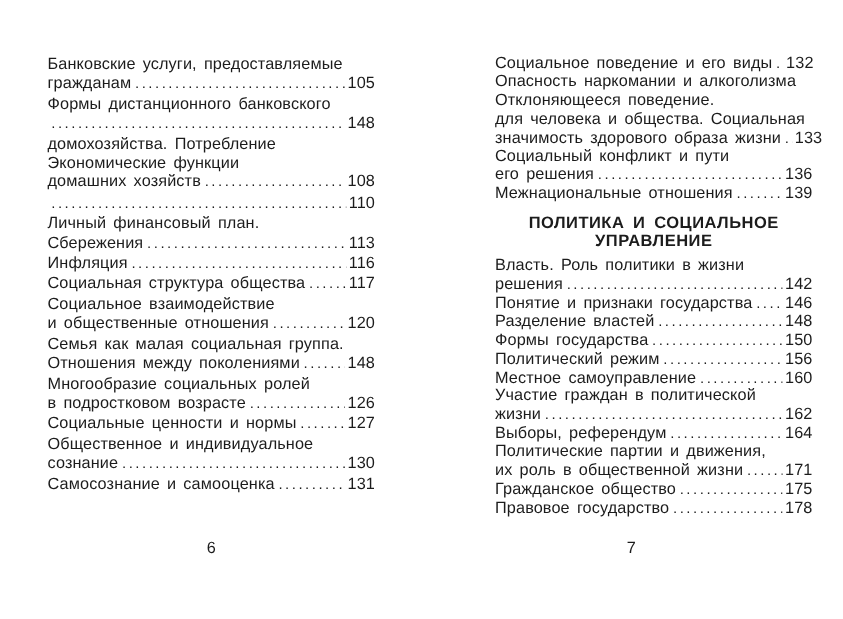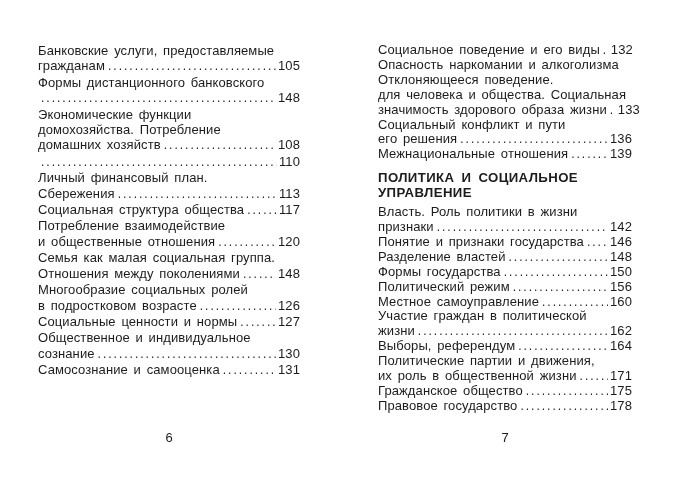"Социальное поведение и его виды" .toc-col.right { left: 378px -> 396px }
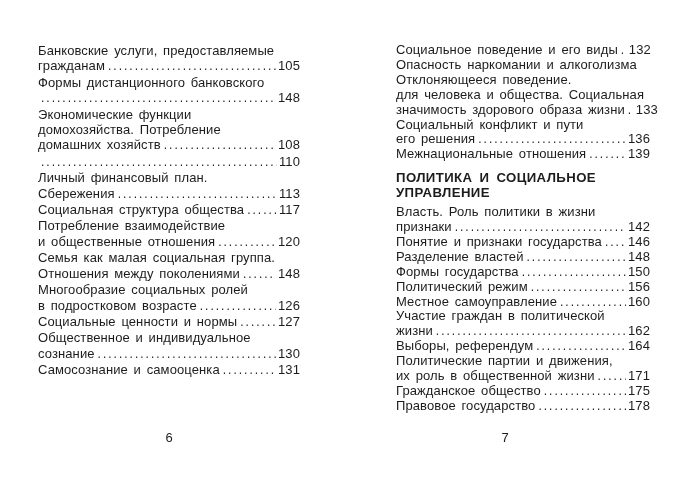"Экономические функции" div.line { order: before "домохозяйства. Потребление" -> after "домохозяйства. Потребление" }
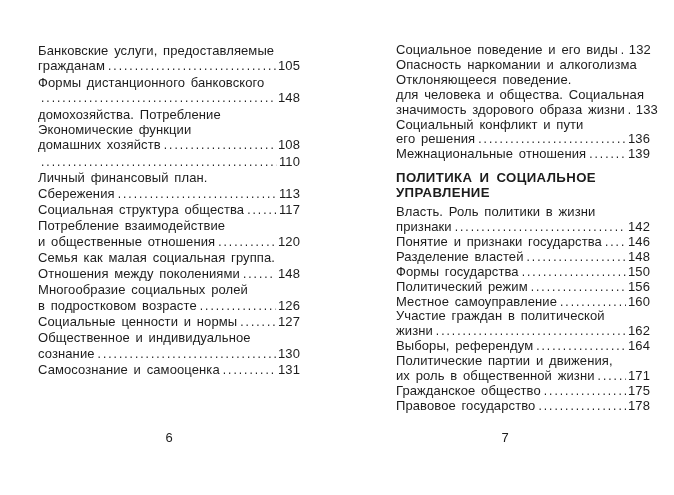"ПОЛИТИКА И СОЦИАЛЬНОЕ УПРАВЛЕНИЕ" .heading { text-align: none -> center }
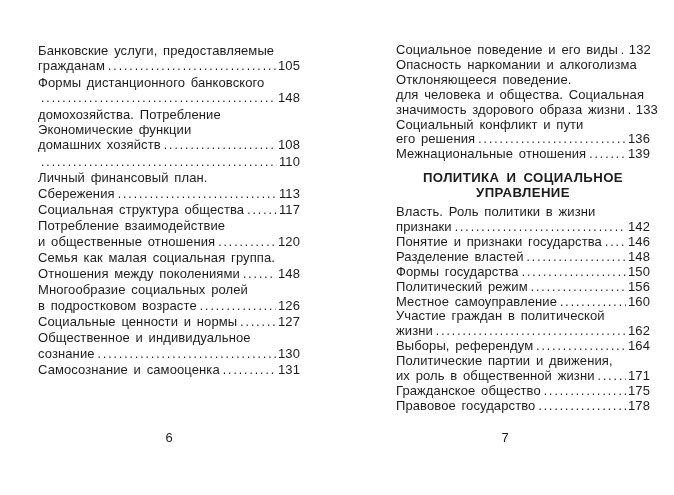"Инфляция" div.entry { html: none -> <div> <div> <span>Инфляция</span> <span></span> <span>116</span> </div> </div> }
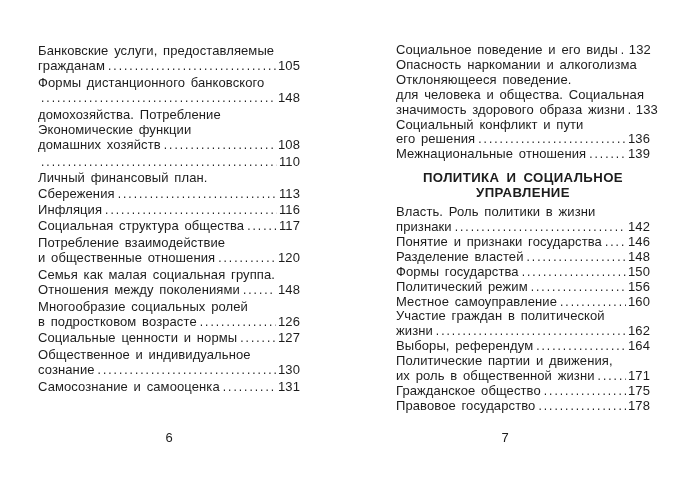"признаки" span.t { text: признаки -> решения }
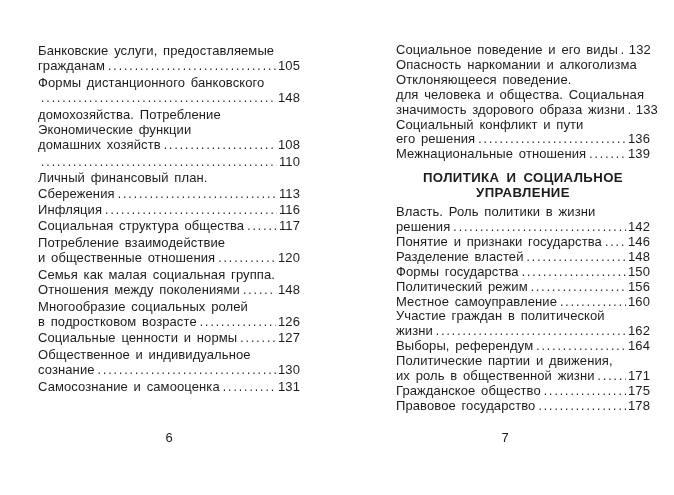"Потребление взаимодействие" div.line { text: Потребление -> Социальное }
